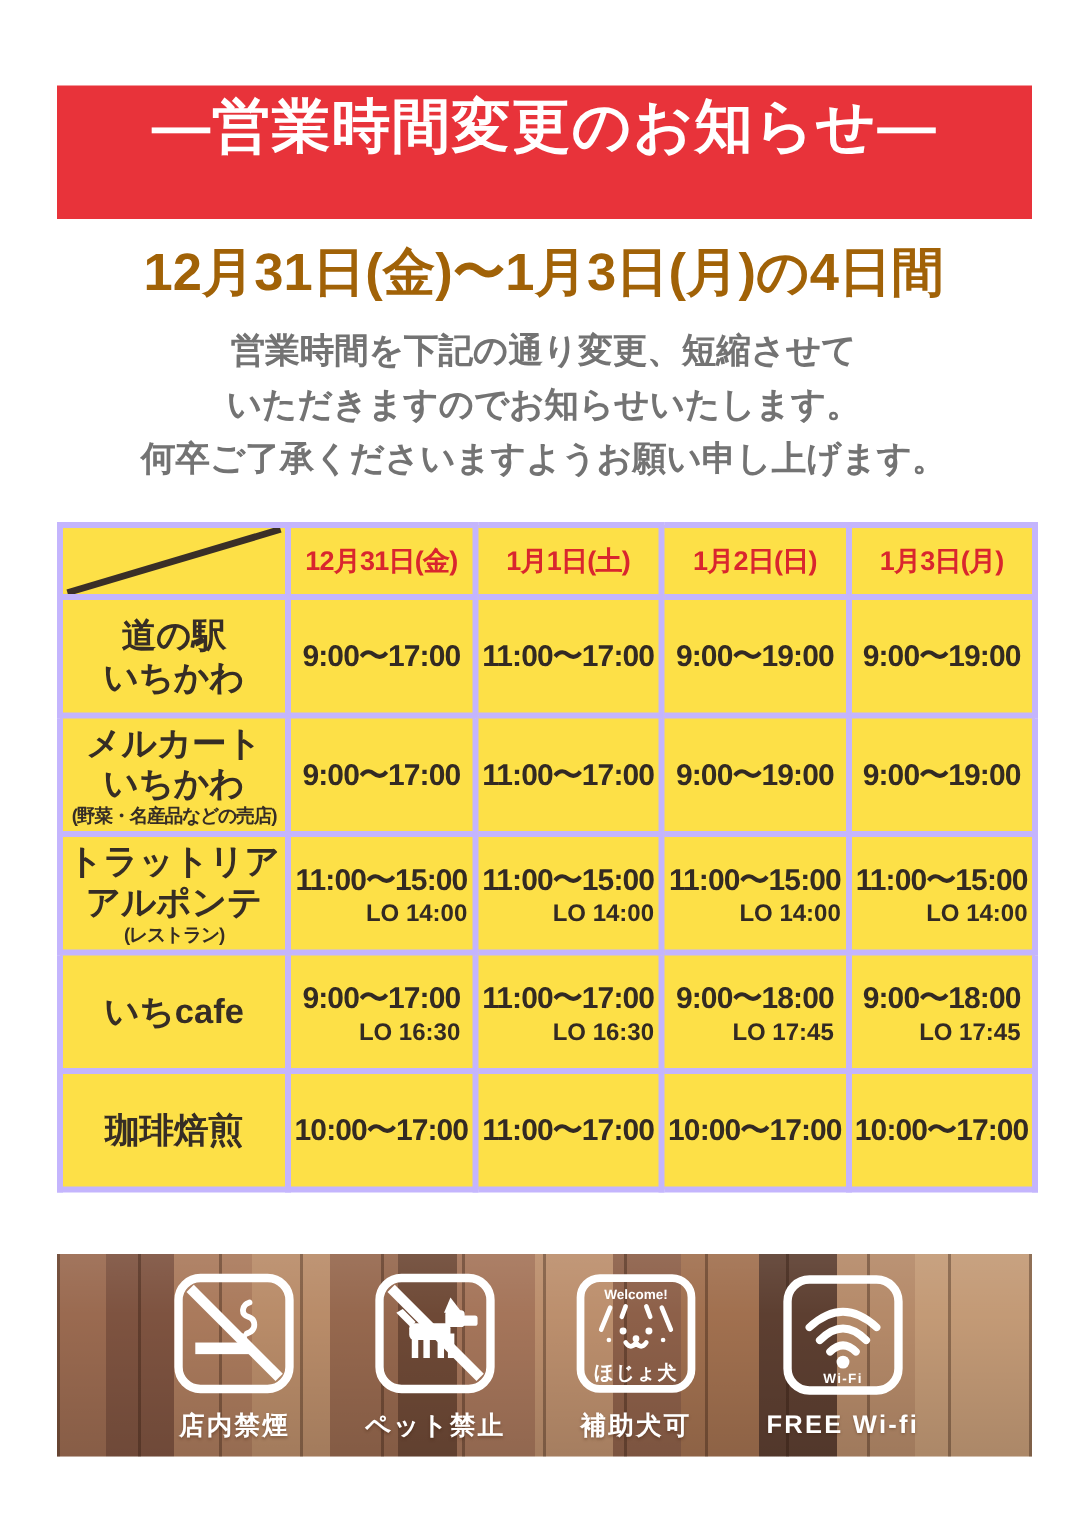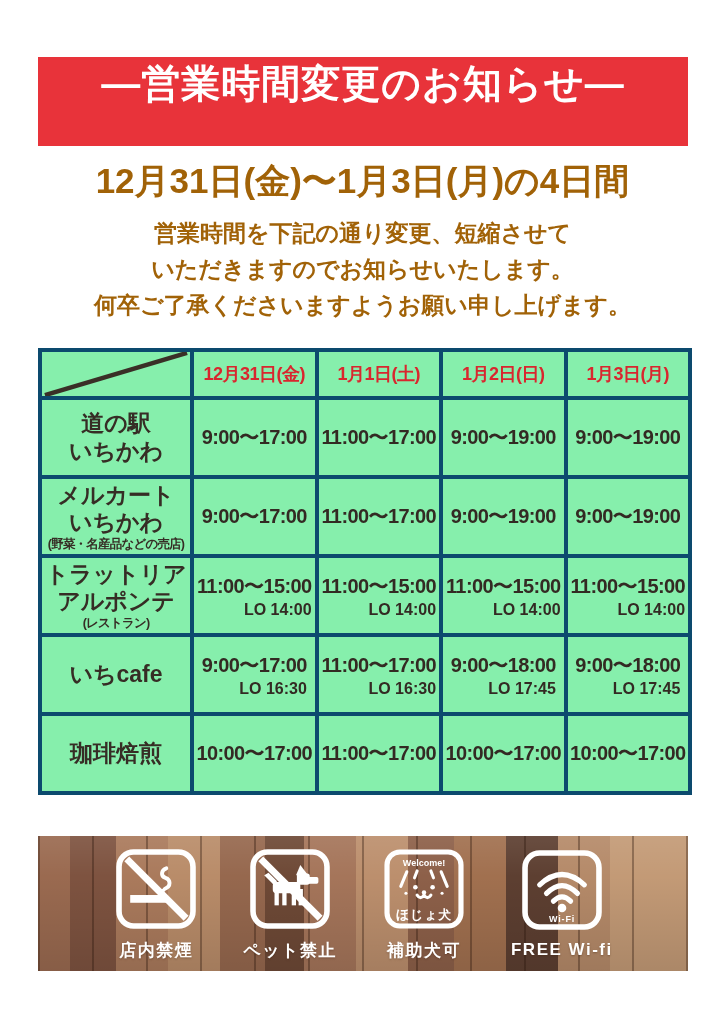"営業時間を下記の通り変更、短縮させて" .body-text { color: #a16207 -> #737373 }
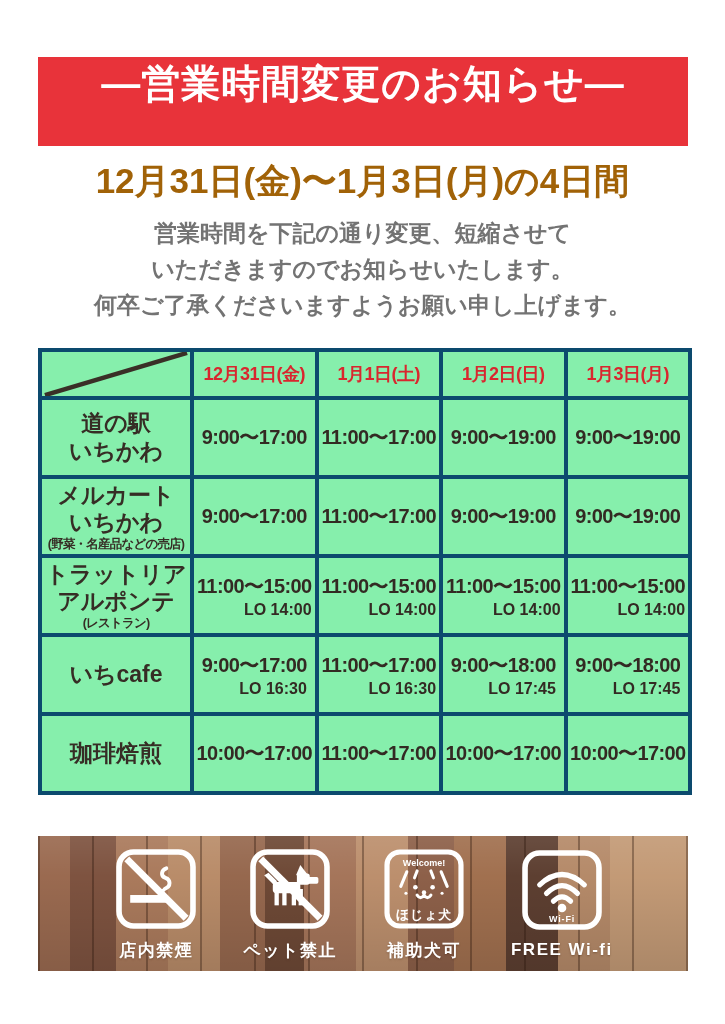"12月31日(金)" th,td { background: #86efac -> #fde047; border: 4px solid #0c4a6e -> 4px solid #c4b5fd }
